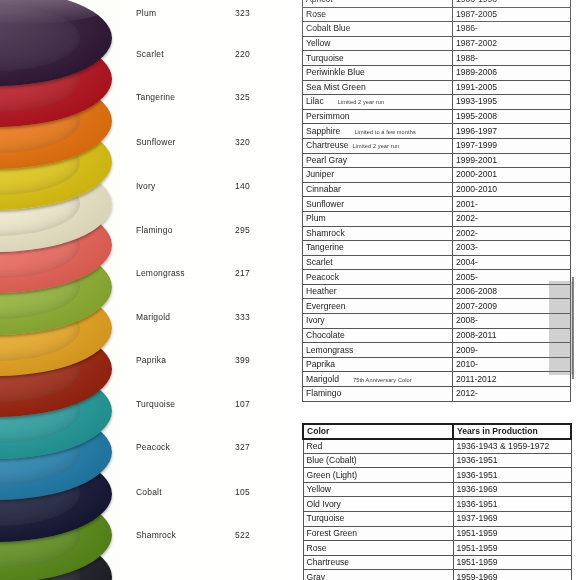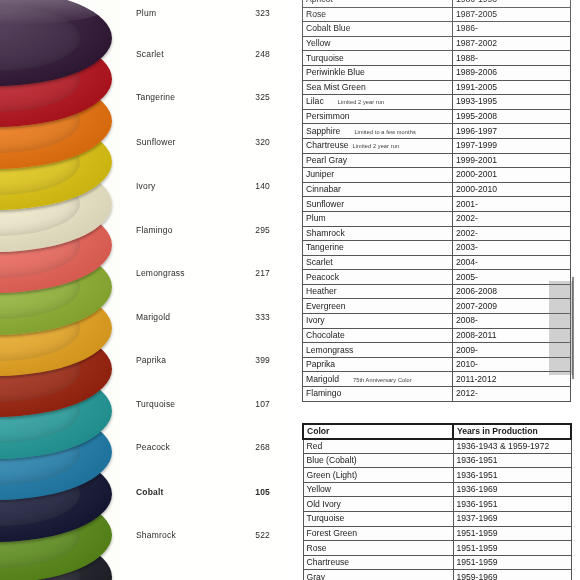"323" .legend-num { text-align: right -> center }
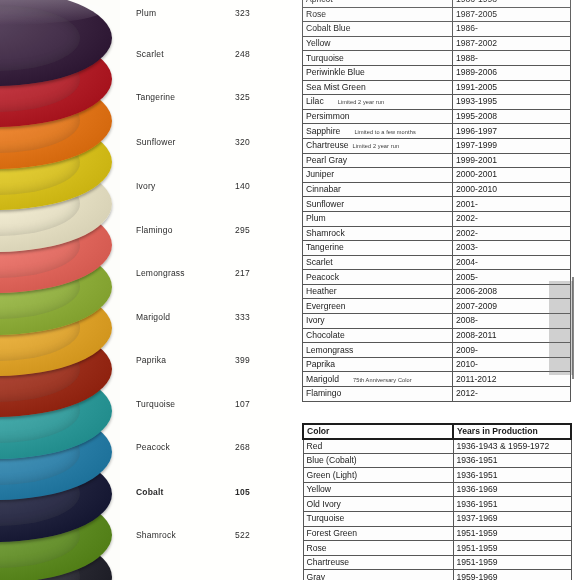"248" span.legend-num { text: 248 -> 220 }
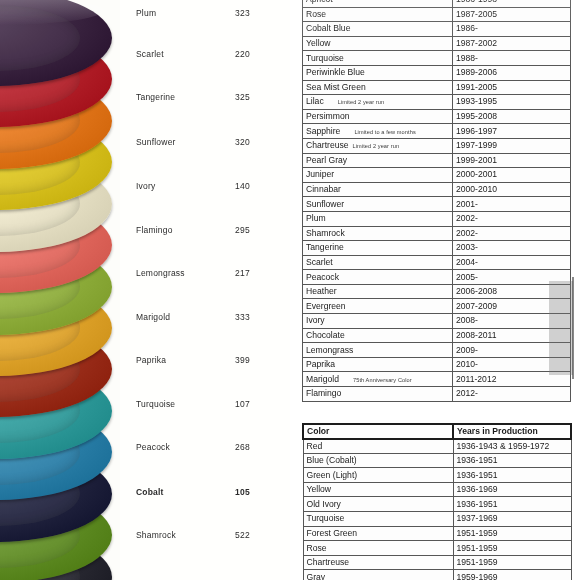"268" span.legend-num { text: 268 -> 327 }
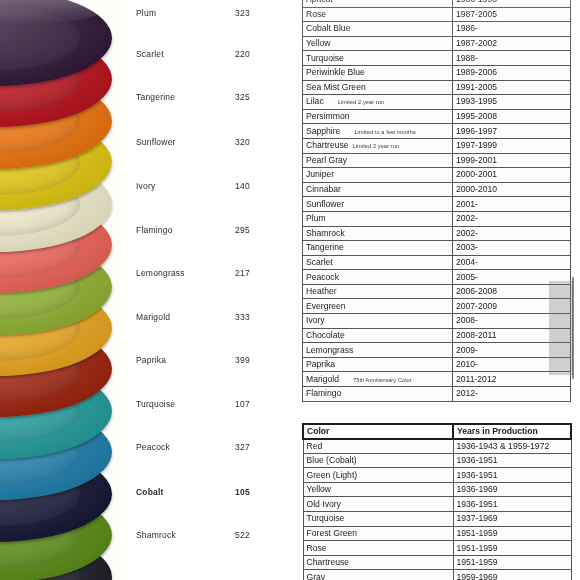"Cobalt" div.legend-row { font-weight: bold -> none }
